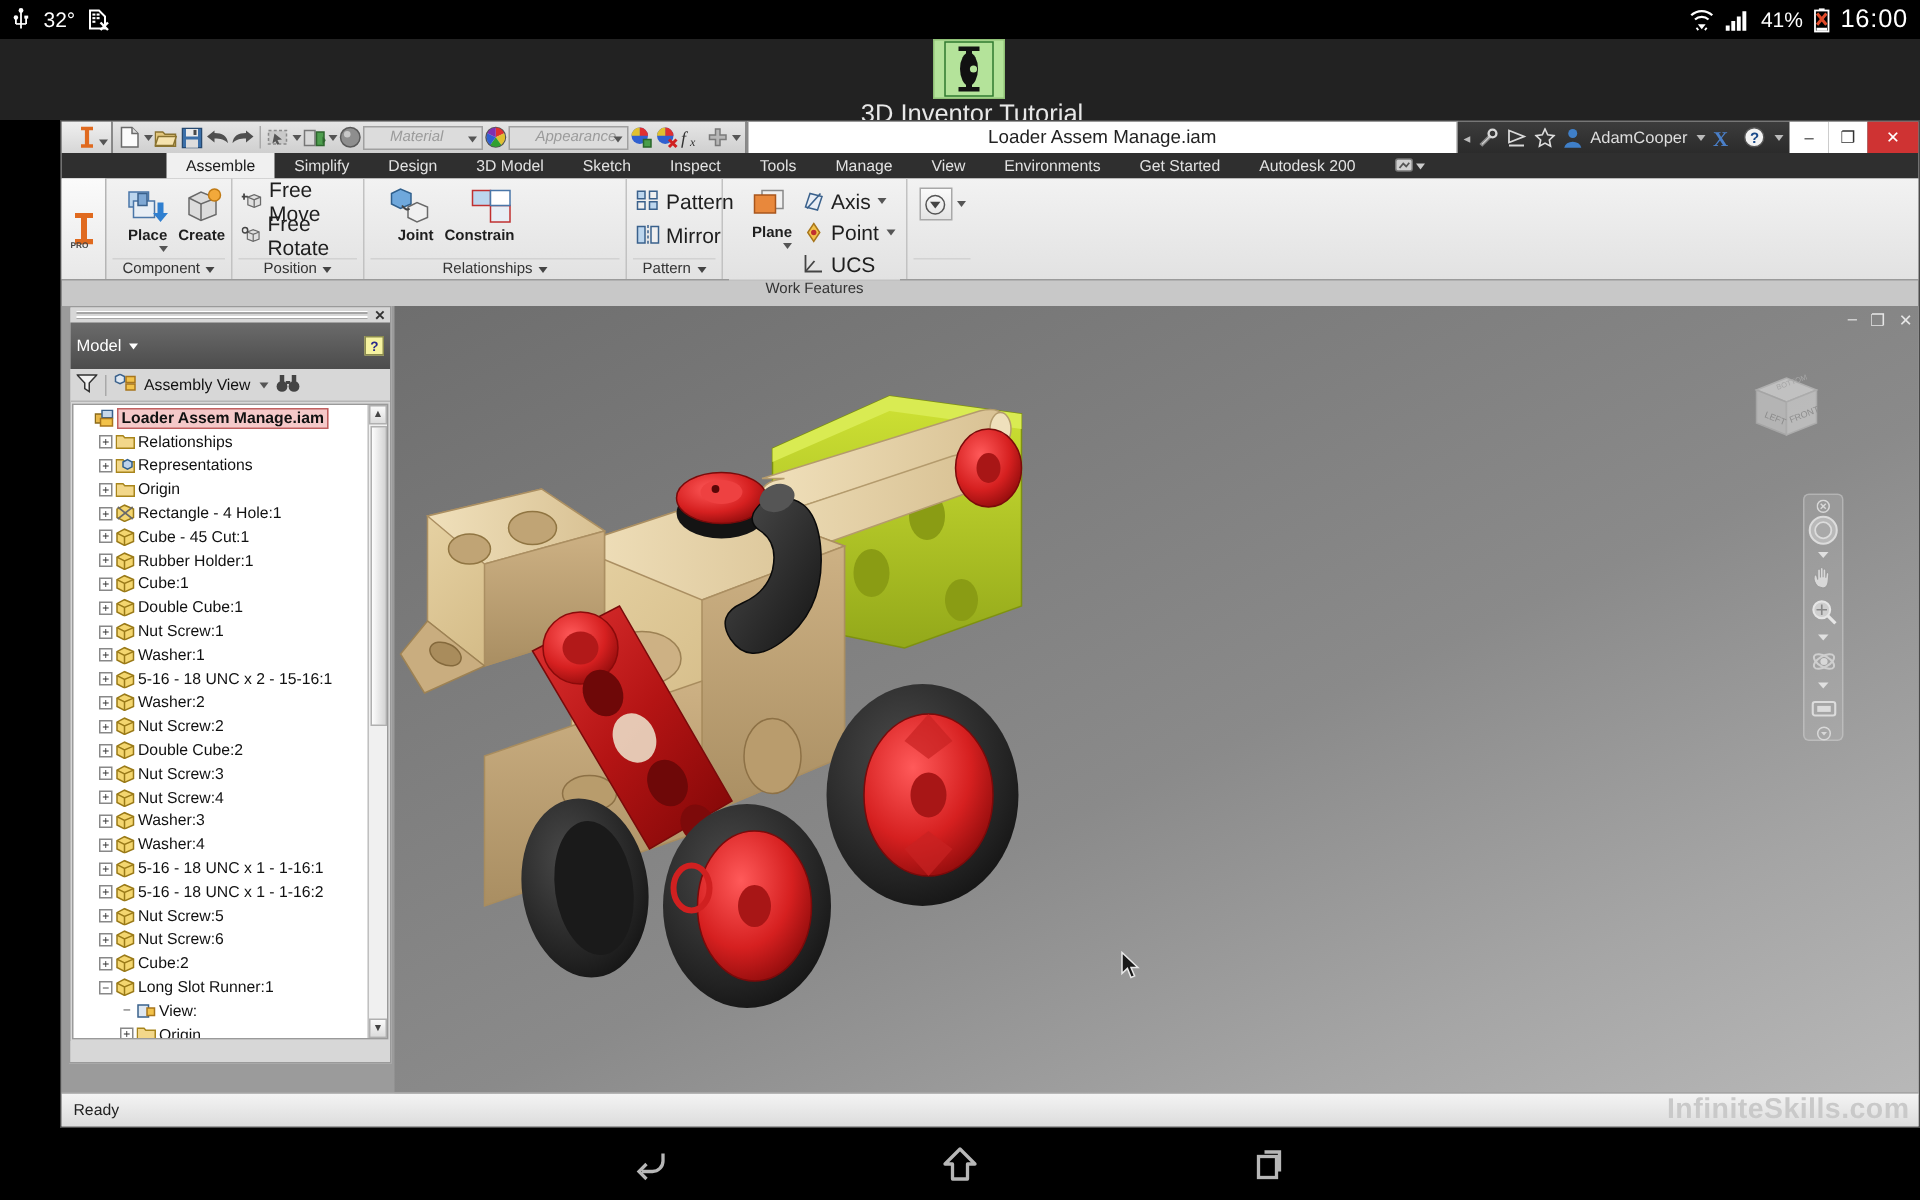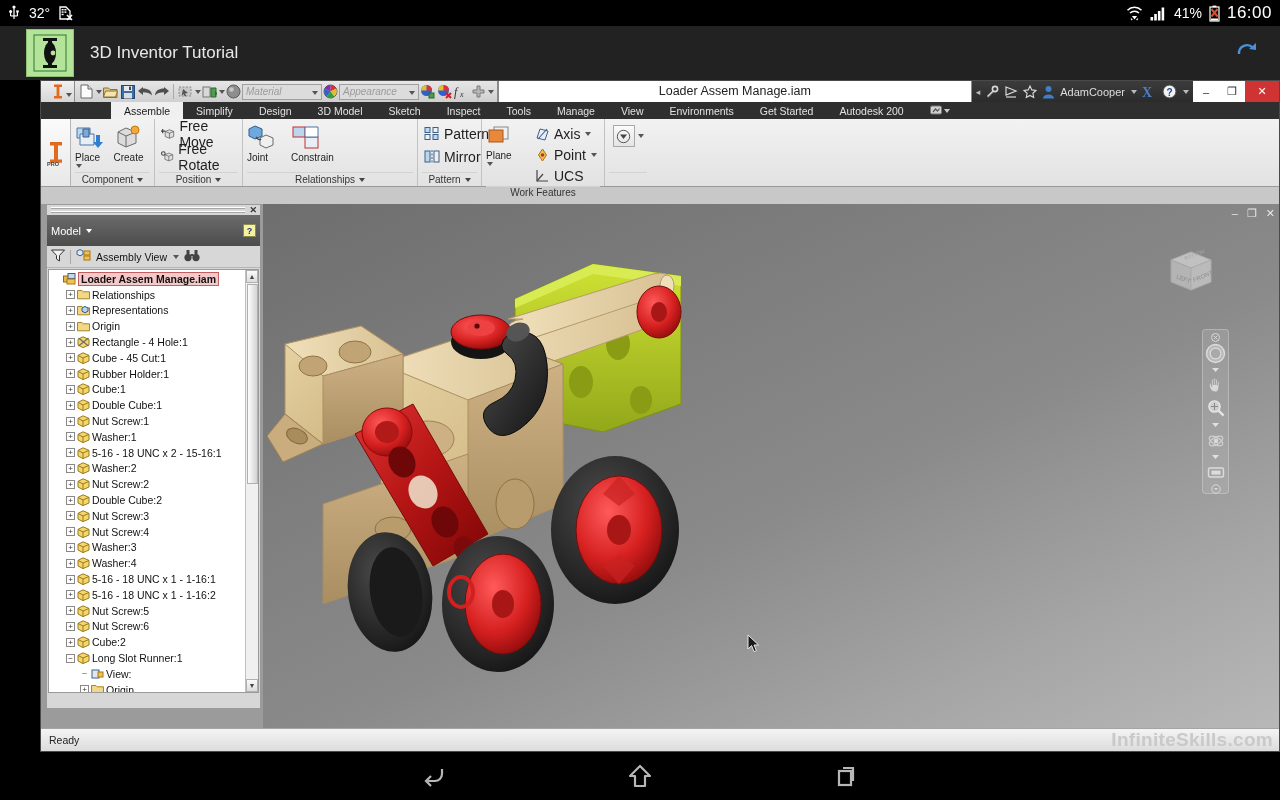"3D Inventor Tutorial" .app-bar { flex-direction: none -> column }
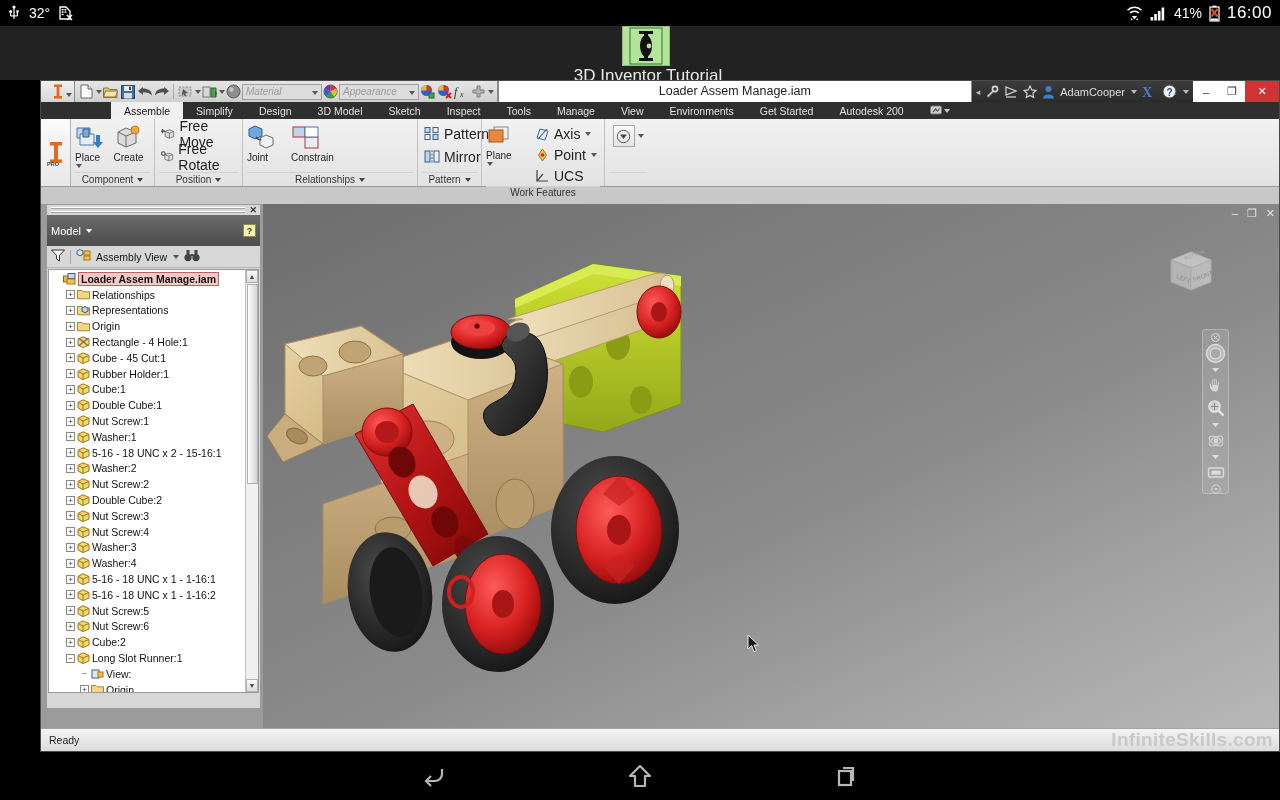"Material" .mat-combo { padding-left: 3px -> 17px }
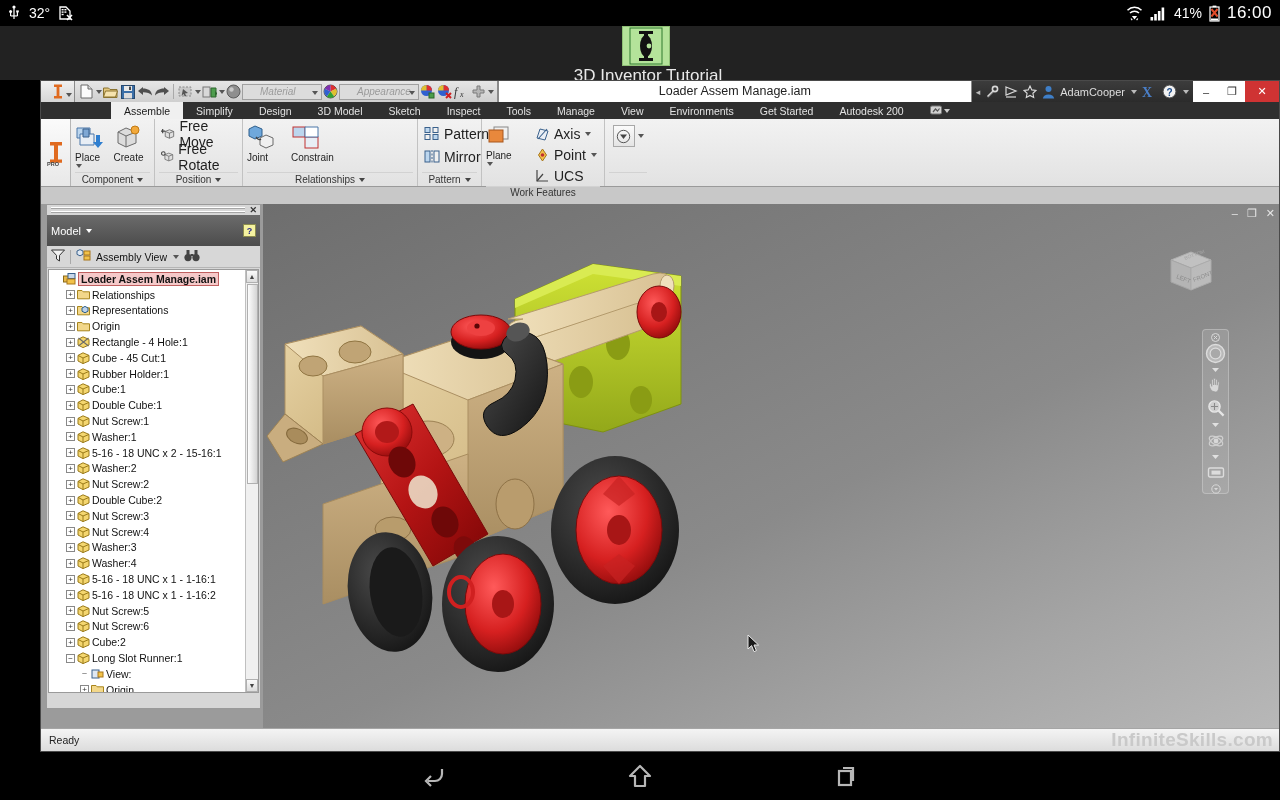"Place" .big-btn { align-items: flex-start -> flex-end; font-weight: none -> bold }
